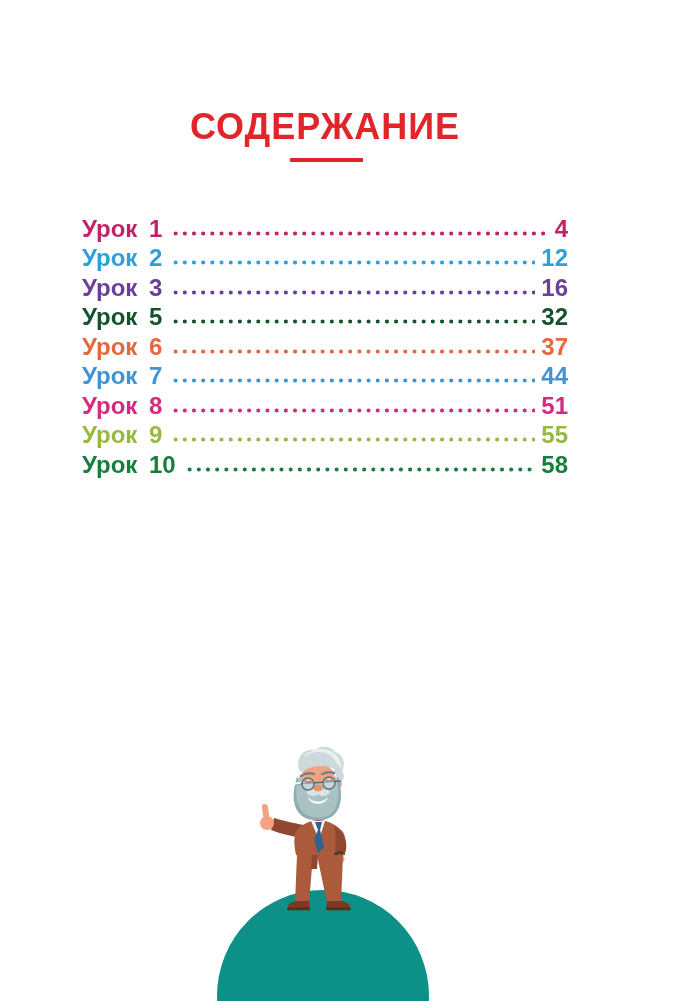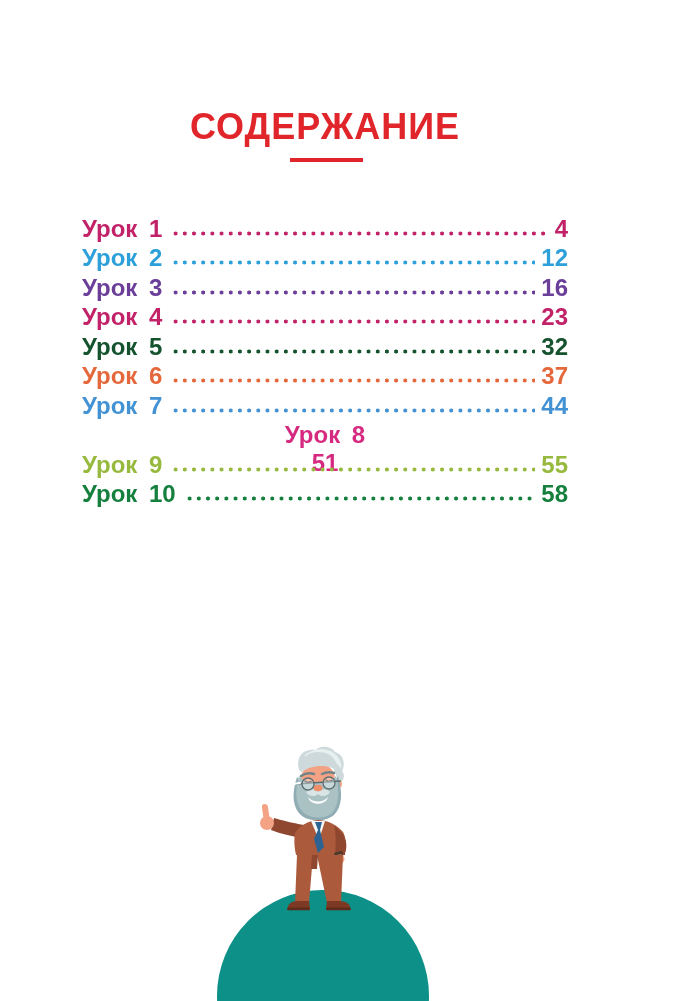"Урок 4" div.row { html: <div> <span>Урок 4</span> <span></span> <span>23</span> </div> -> none }
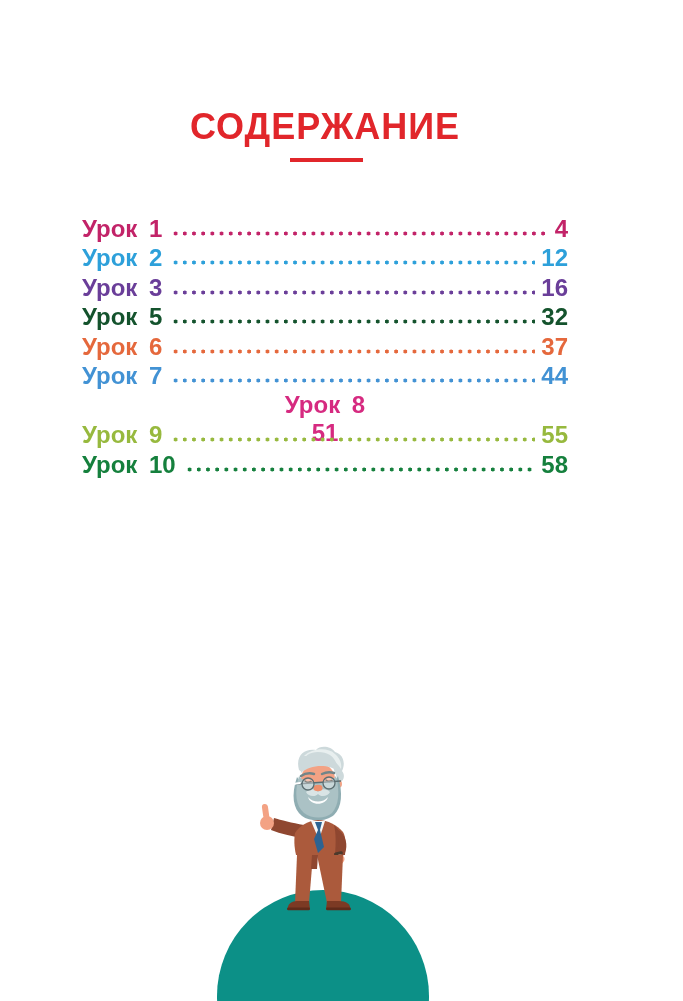"Урок 8" div.row { flex-direction: column -> none }
